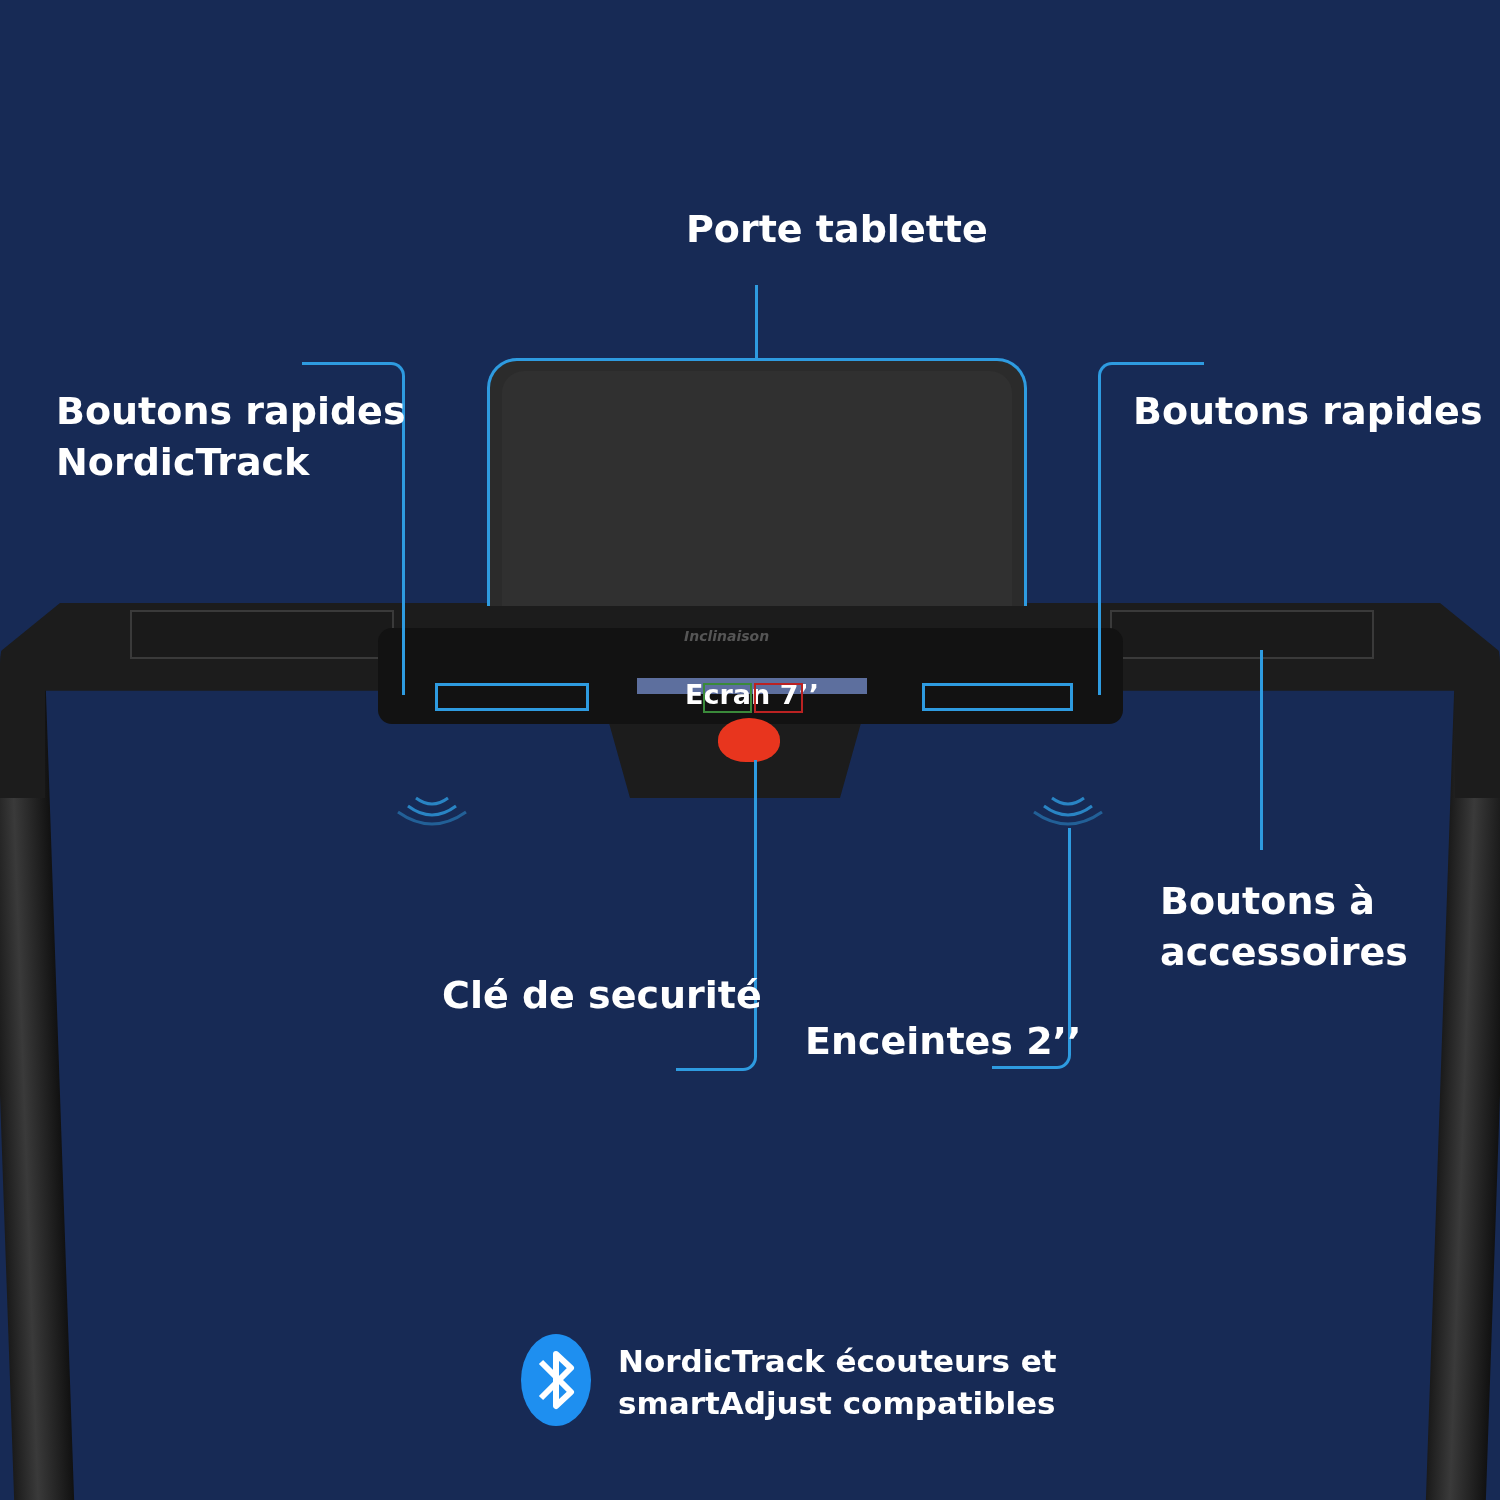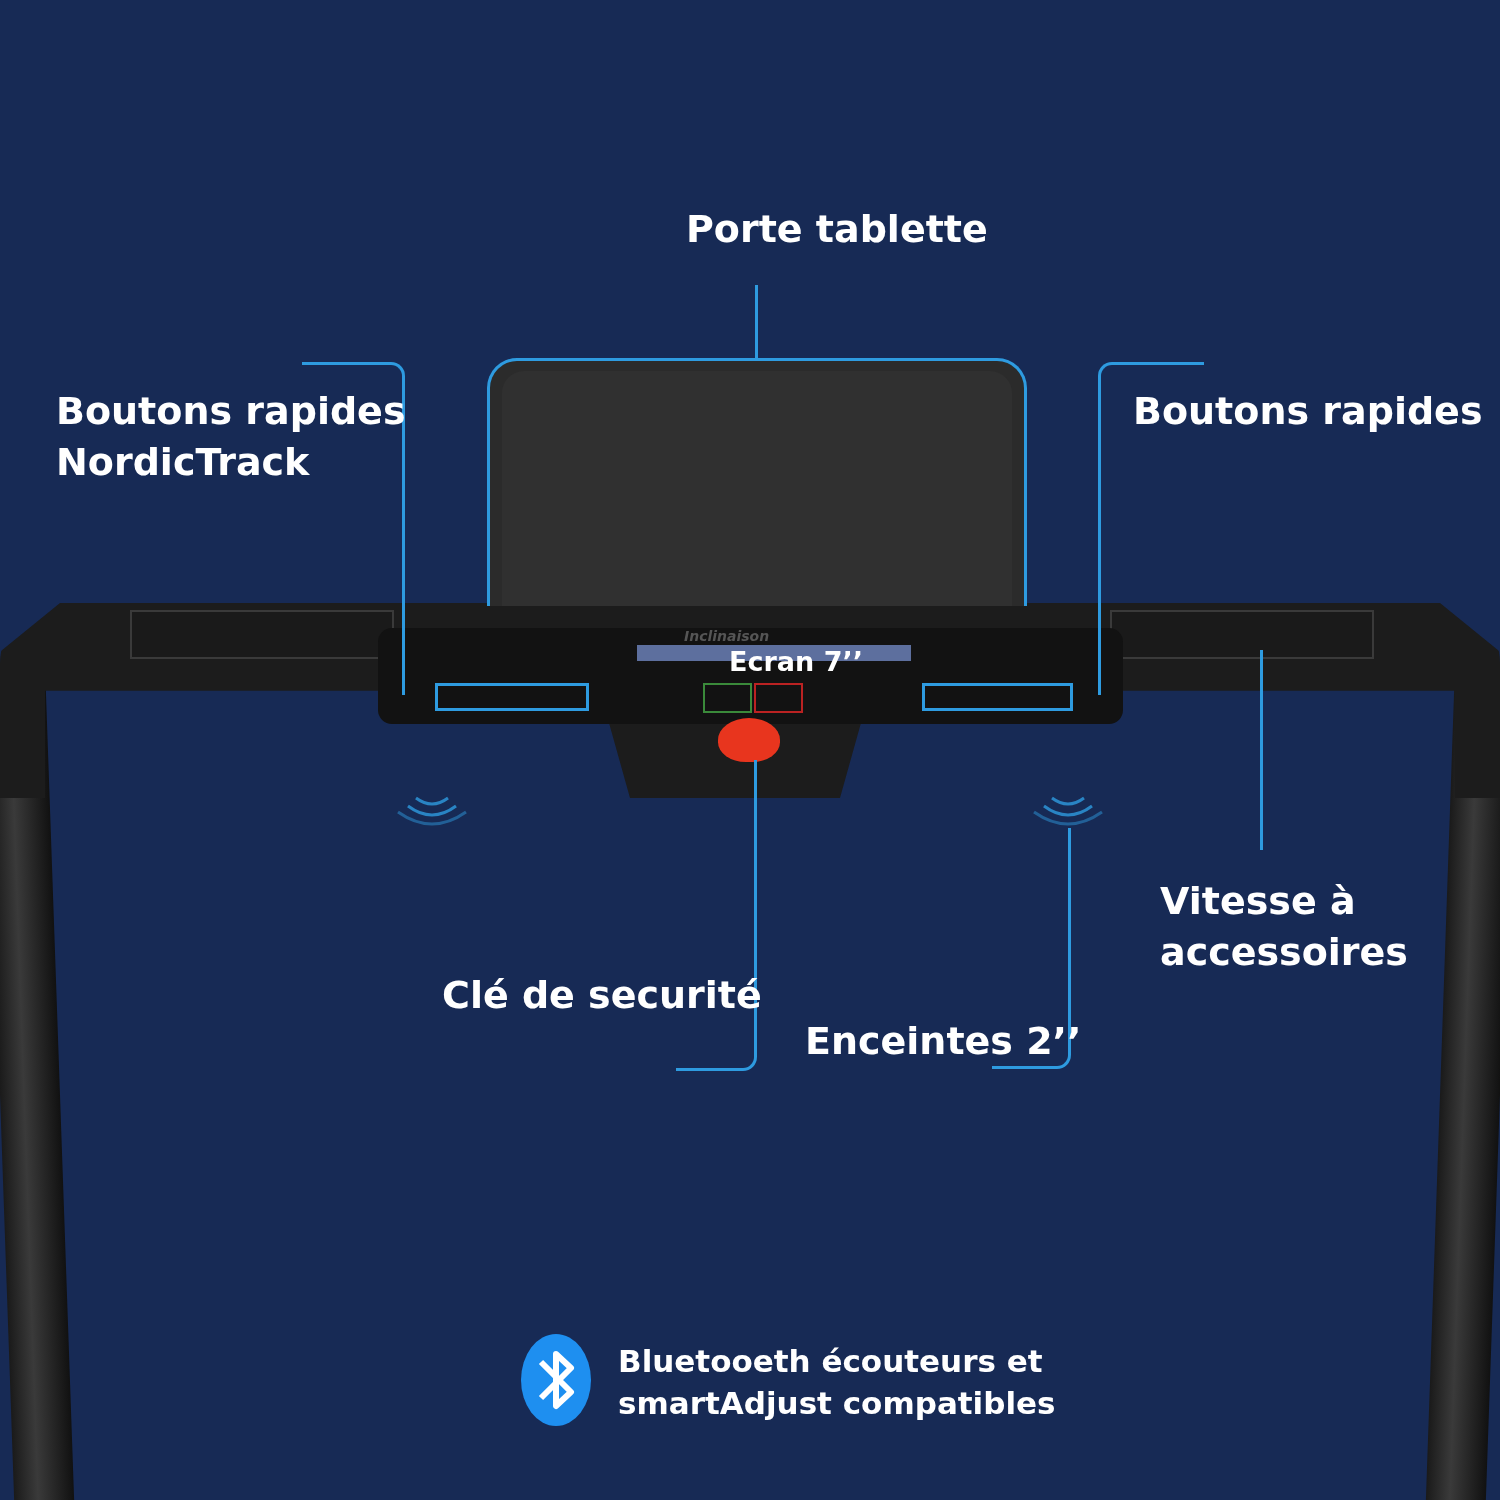"Ecran 7’’" .screen { padding-left: 44px -> none; top: 645px -> 678px }
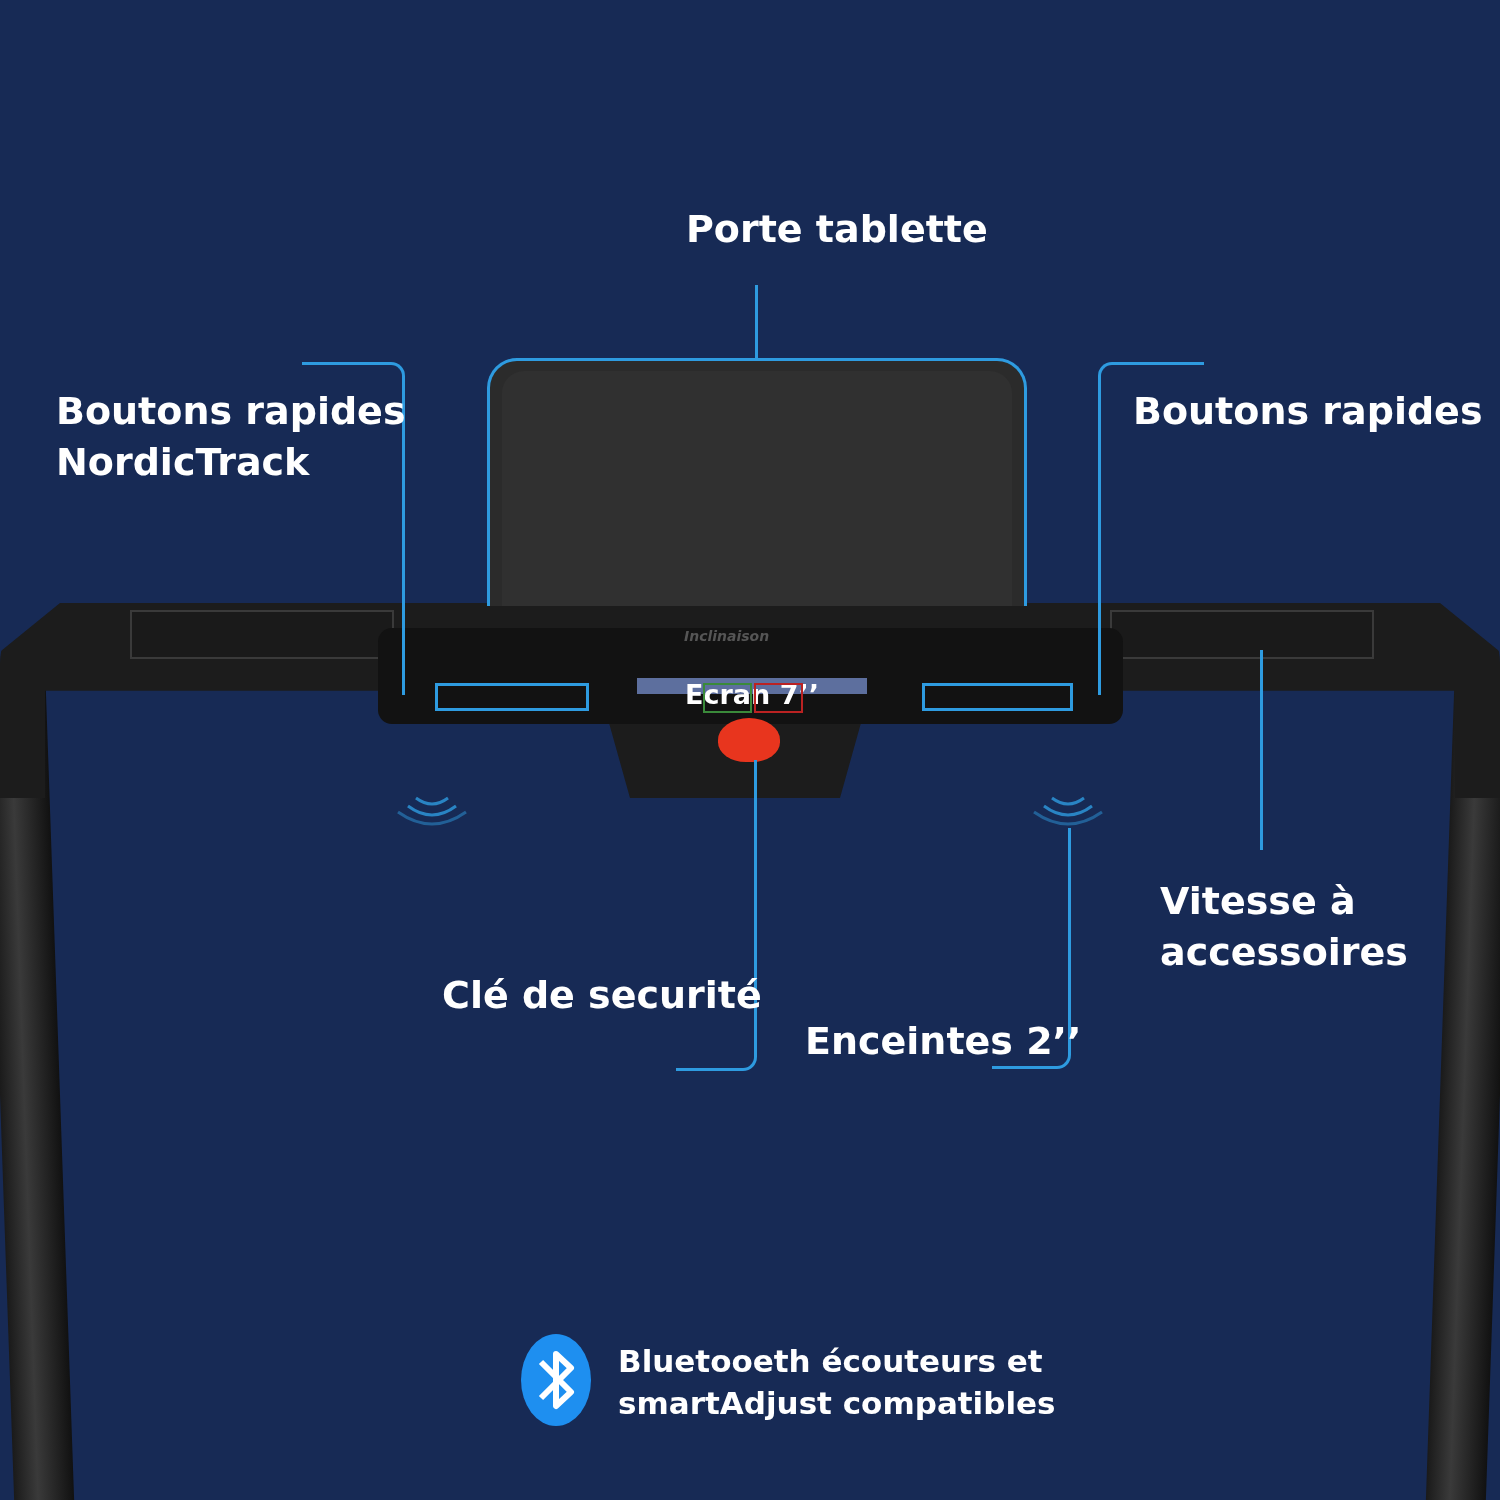"Vitesse à" div { text: Vitesse -> Boutons }
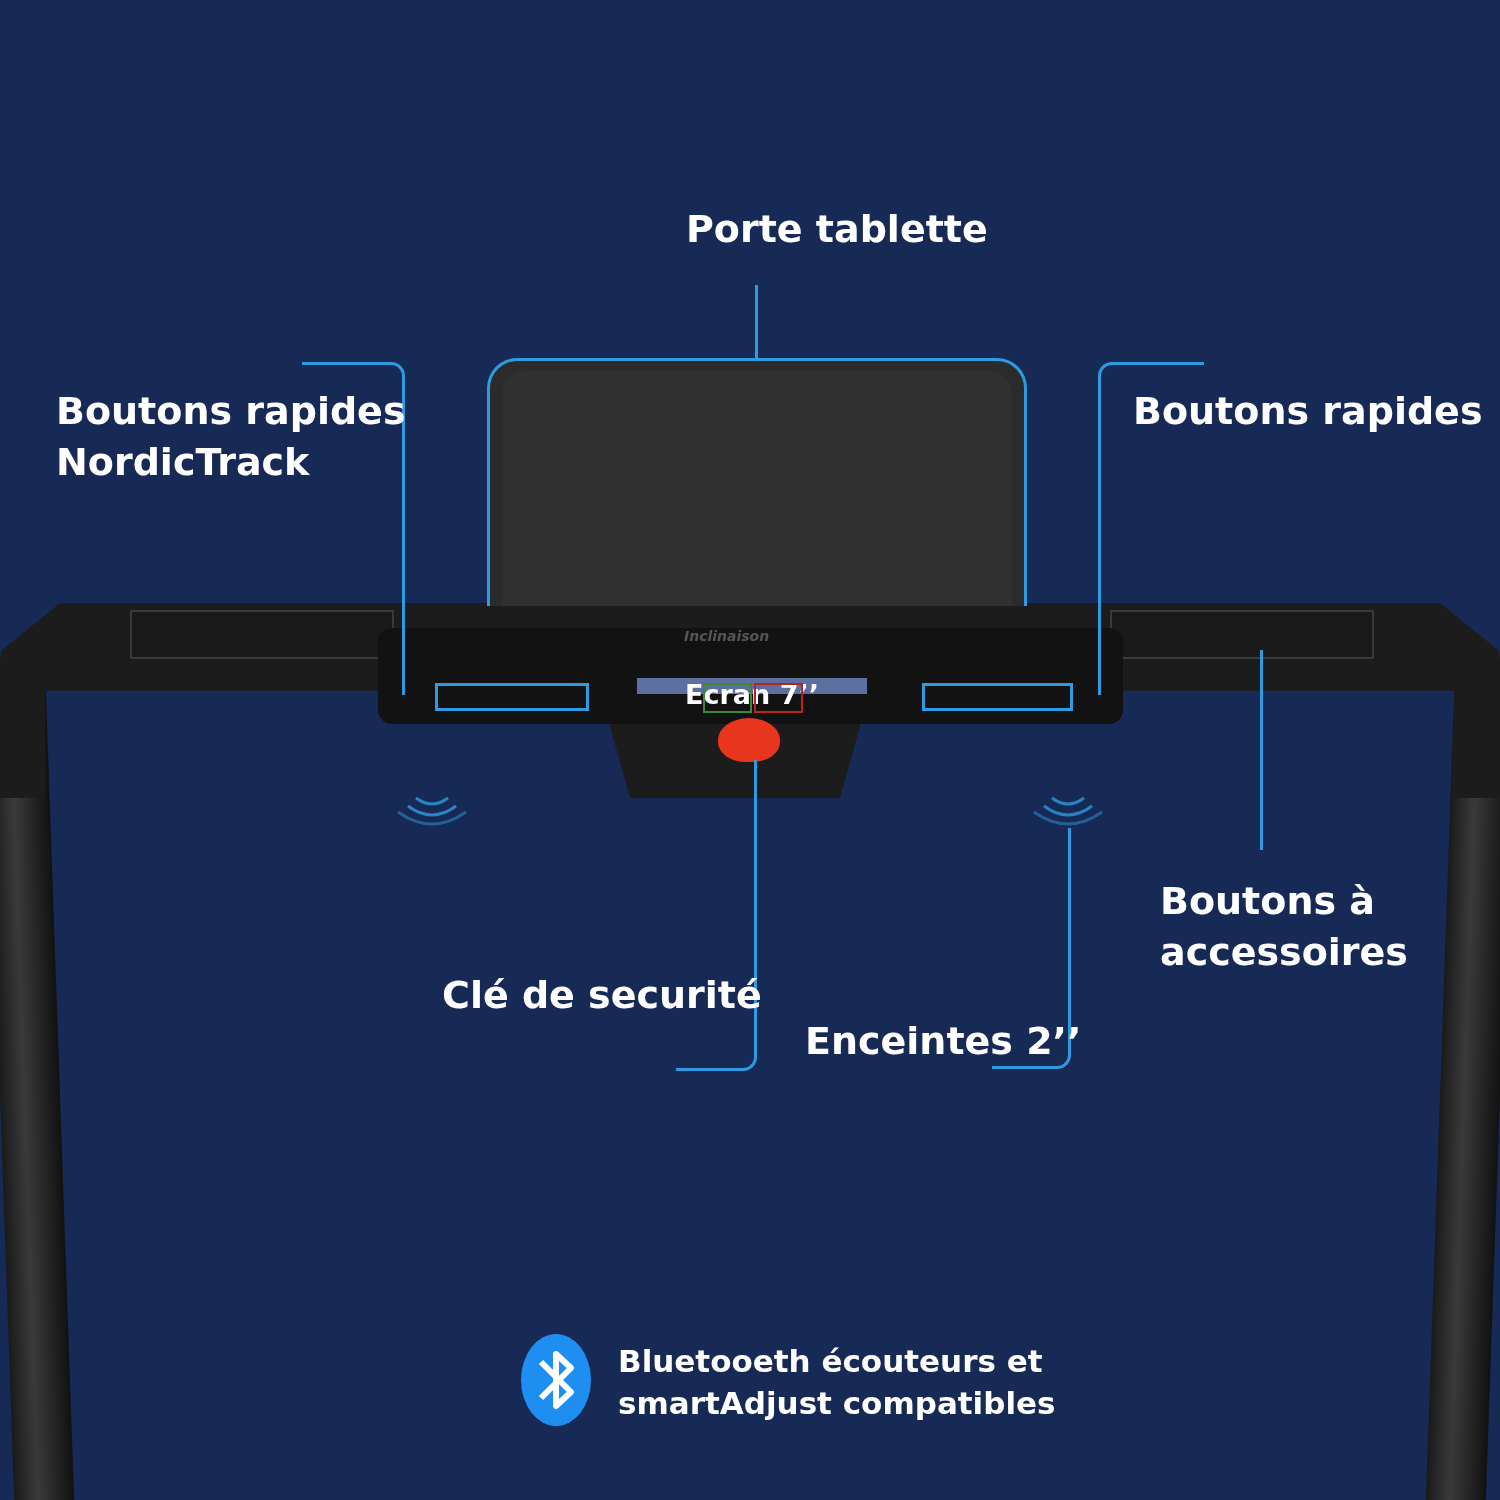"Bluetooeth écouteurs et" div { text: Bluetooeth -> NordicTrack }
